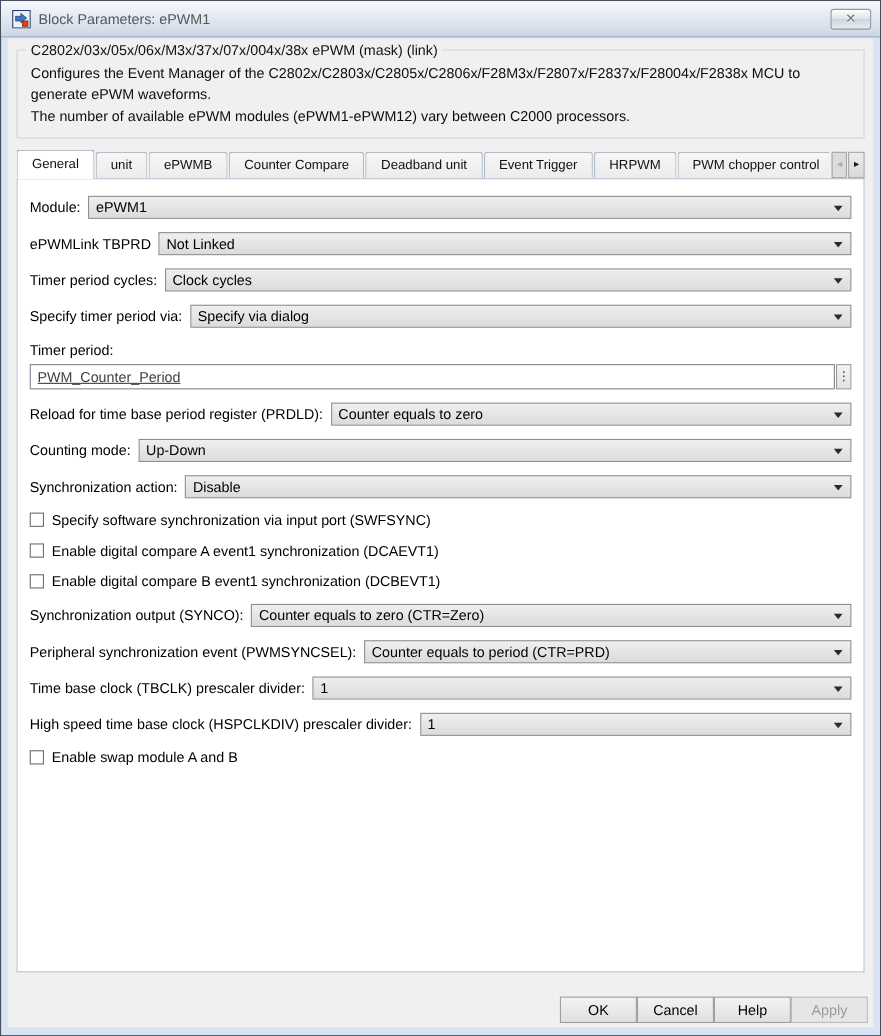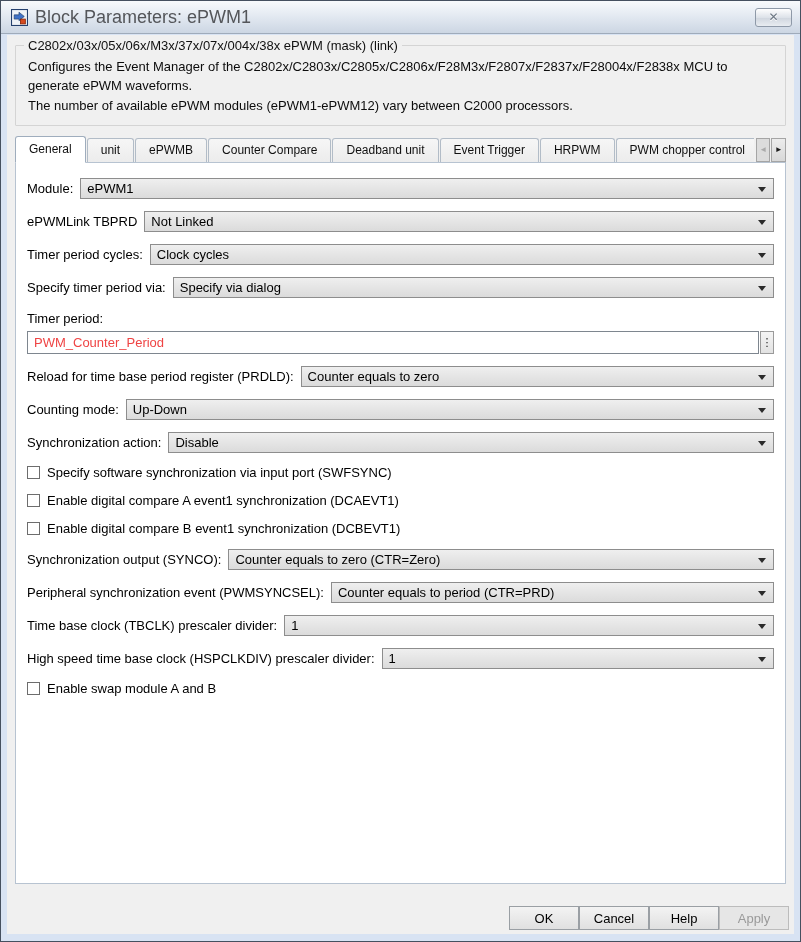"Block Parameters: ePWM1" .titlebar .title-text { font-size: 18px -> 13px }
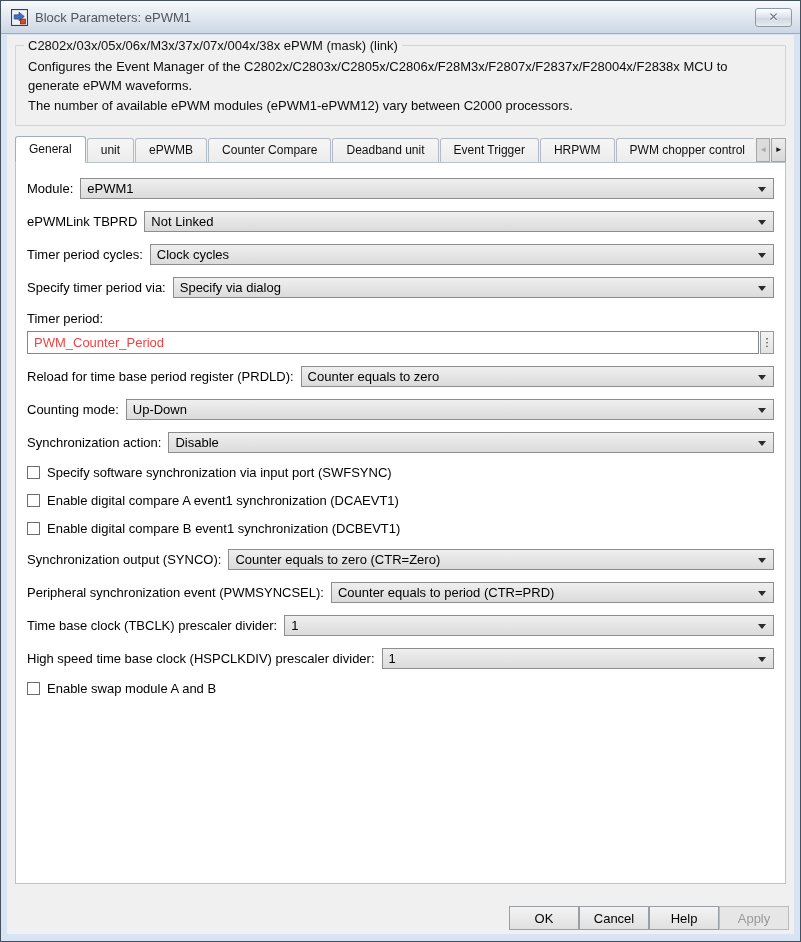"PWM_Counter_Period" .textinput { color: #ef4444 -> #404040; text-decoration: none -> underline }
